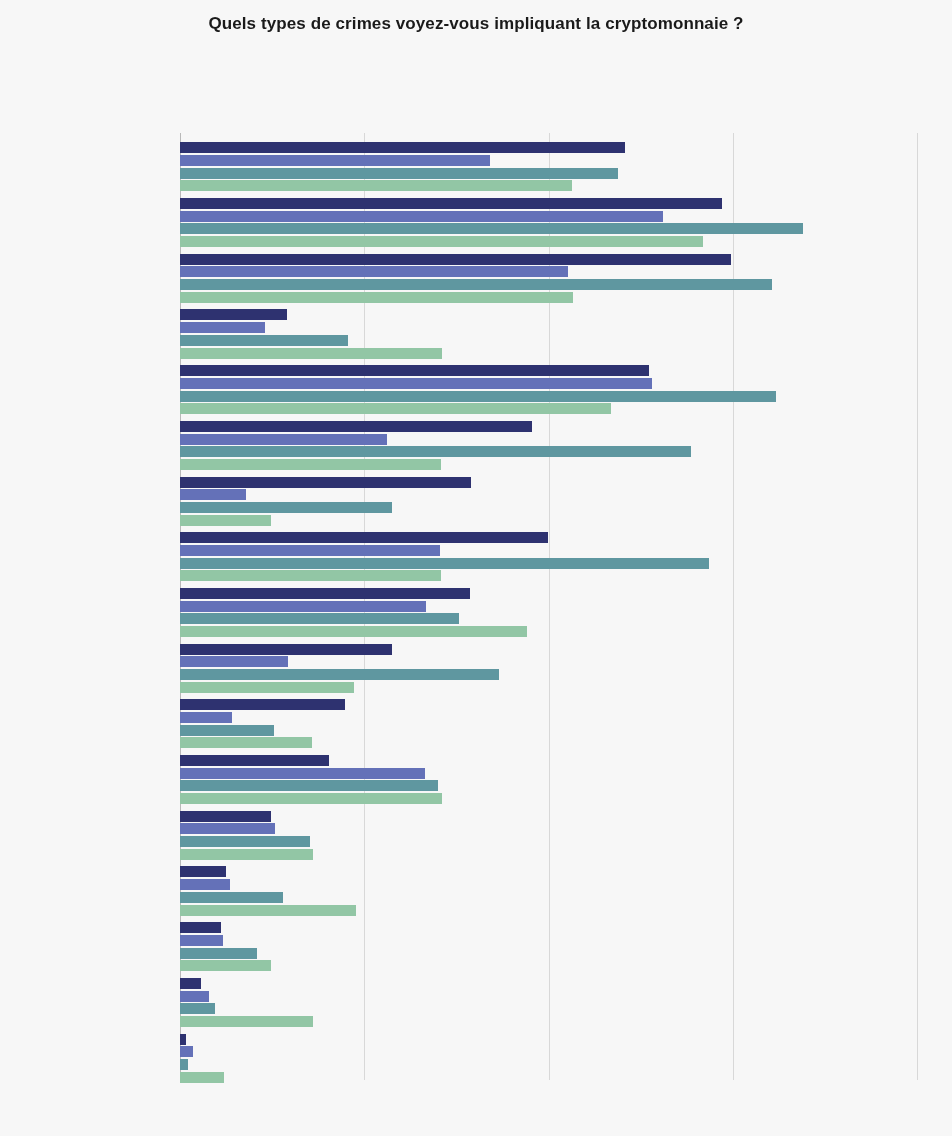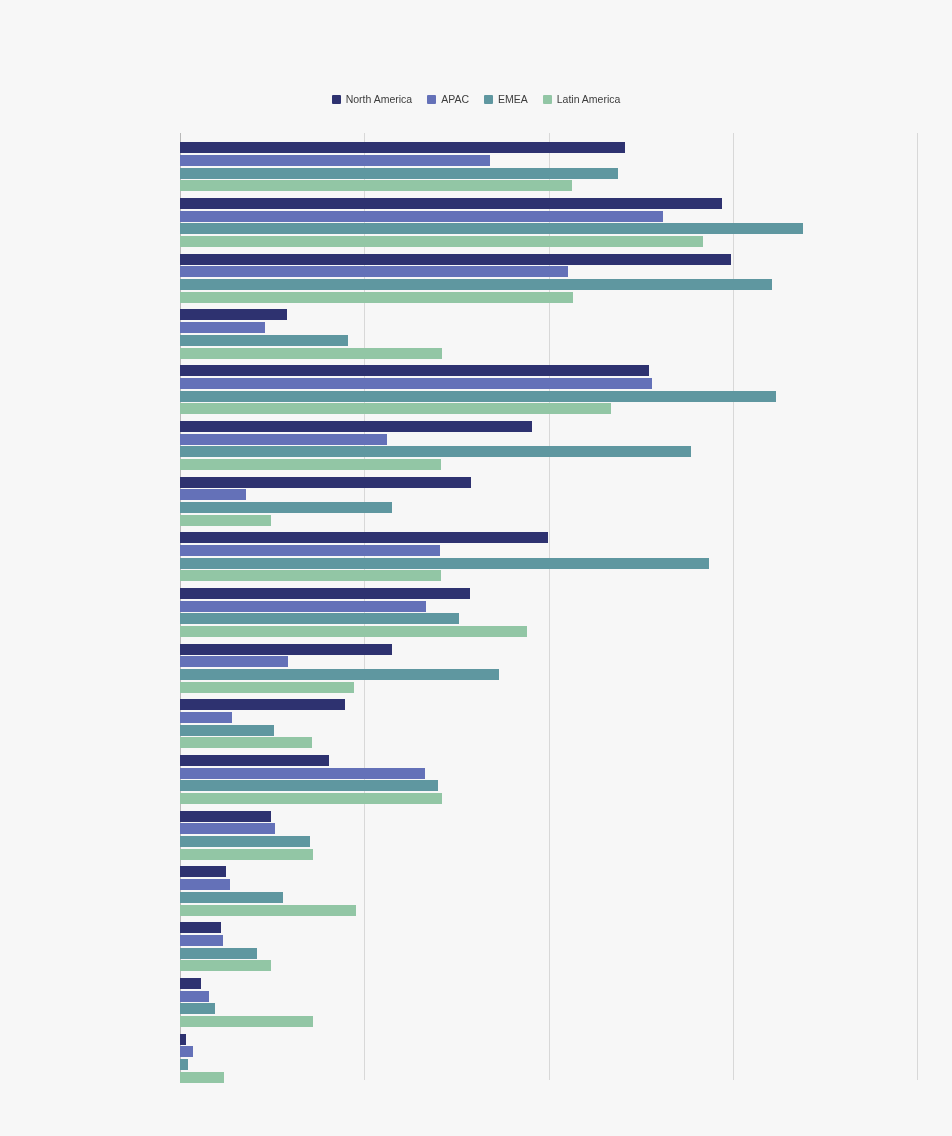"Quels types de crimes voyez-vous" div.chart-title { html: none -> <div>Quels types de crimes voyez-vous impliquant la cryptomonnaie ?</div> }
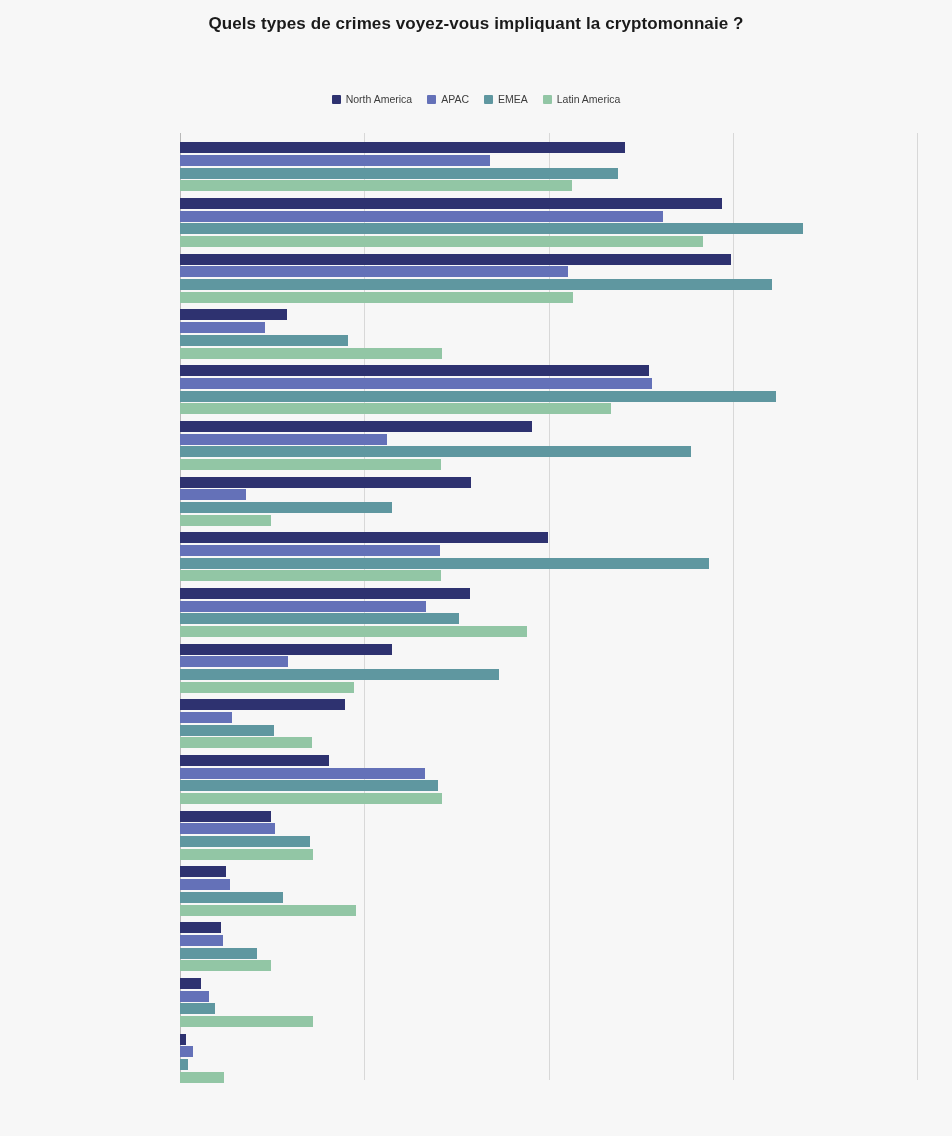"North America" div.legend { html: <div> <div> <span></span> <span>North America</span> </div> <div> <span></span> <span>APAC</span> </div> <div> <span></span> <span>EMEA</span> </div> <div> <span></span> <span>Latin America</span> </div> </div> -> none }
